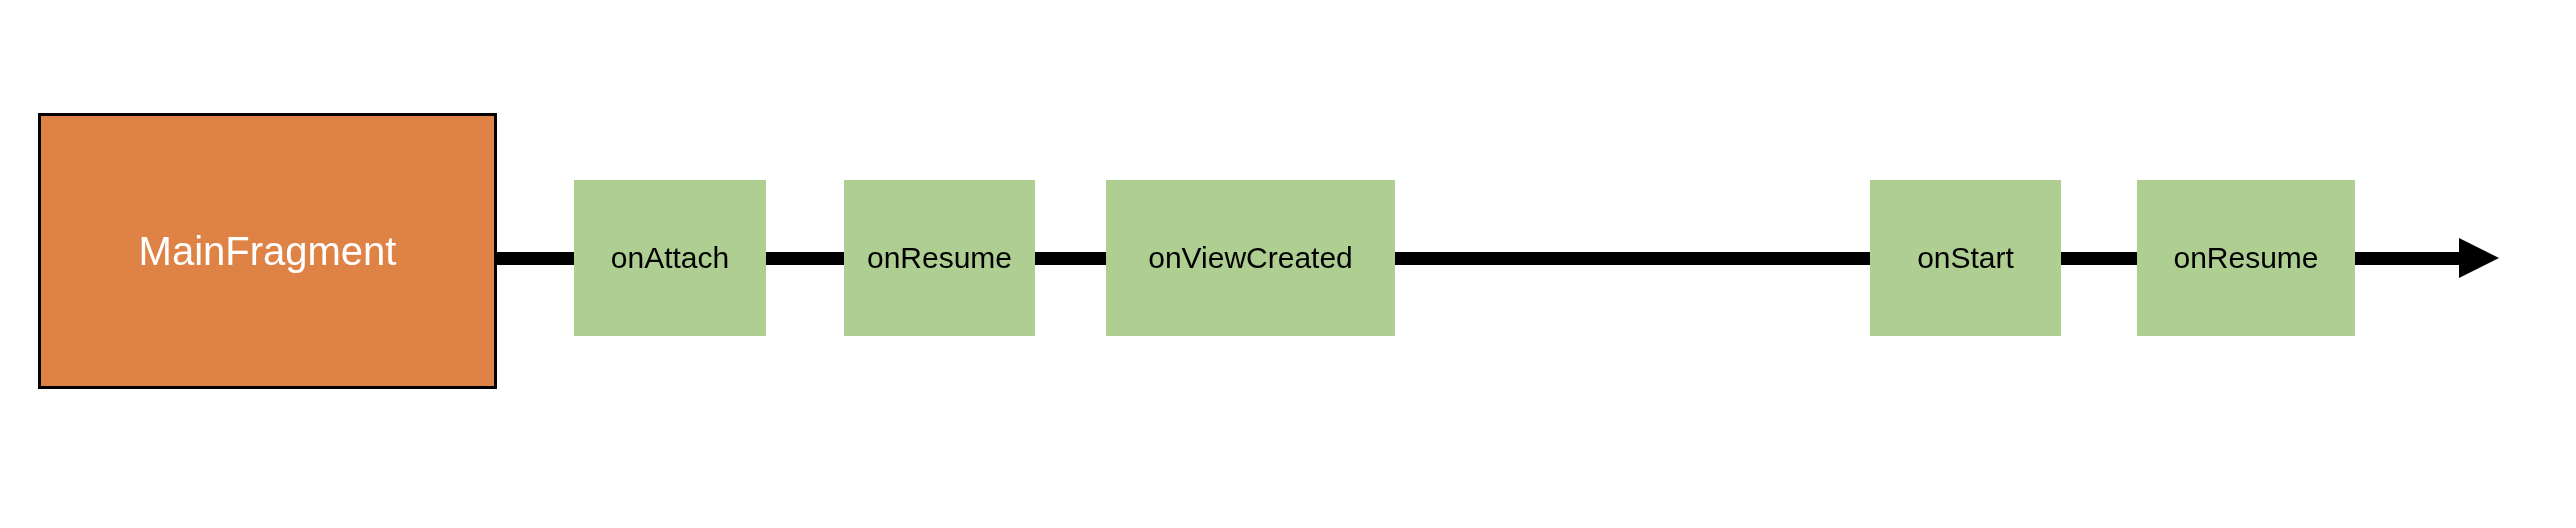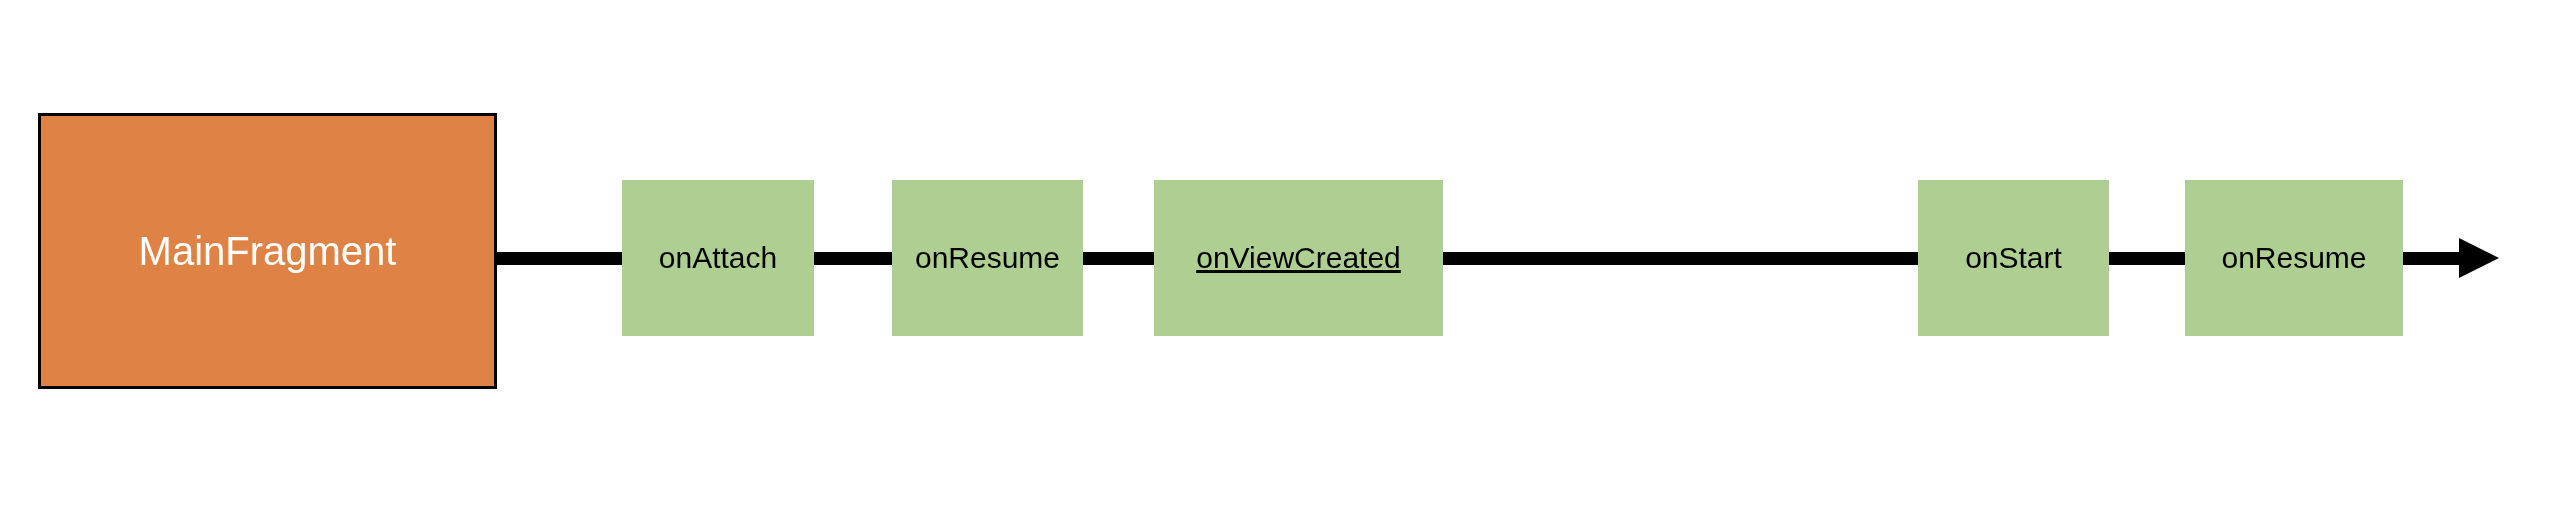"onAttach" .stage { margin-left: 48px -> none }
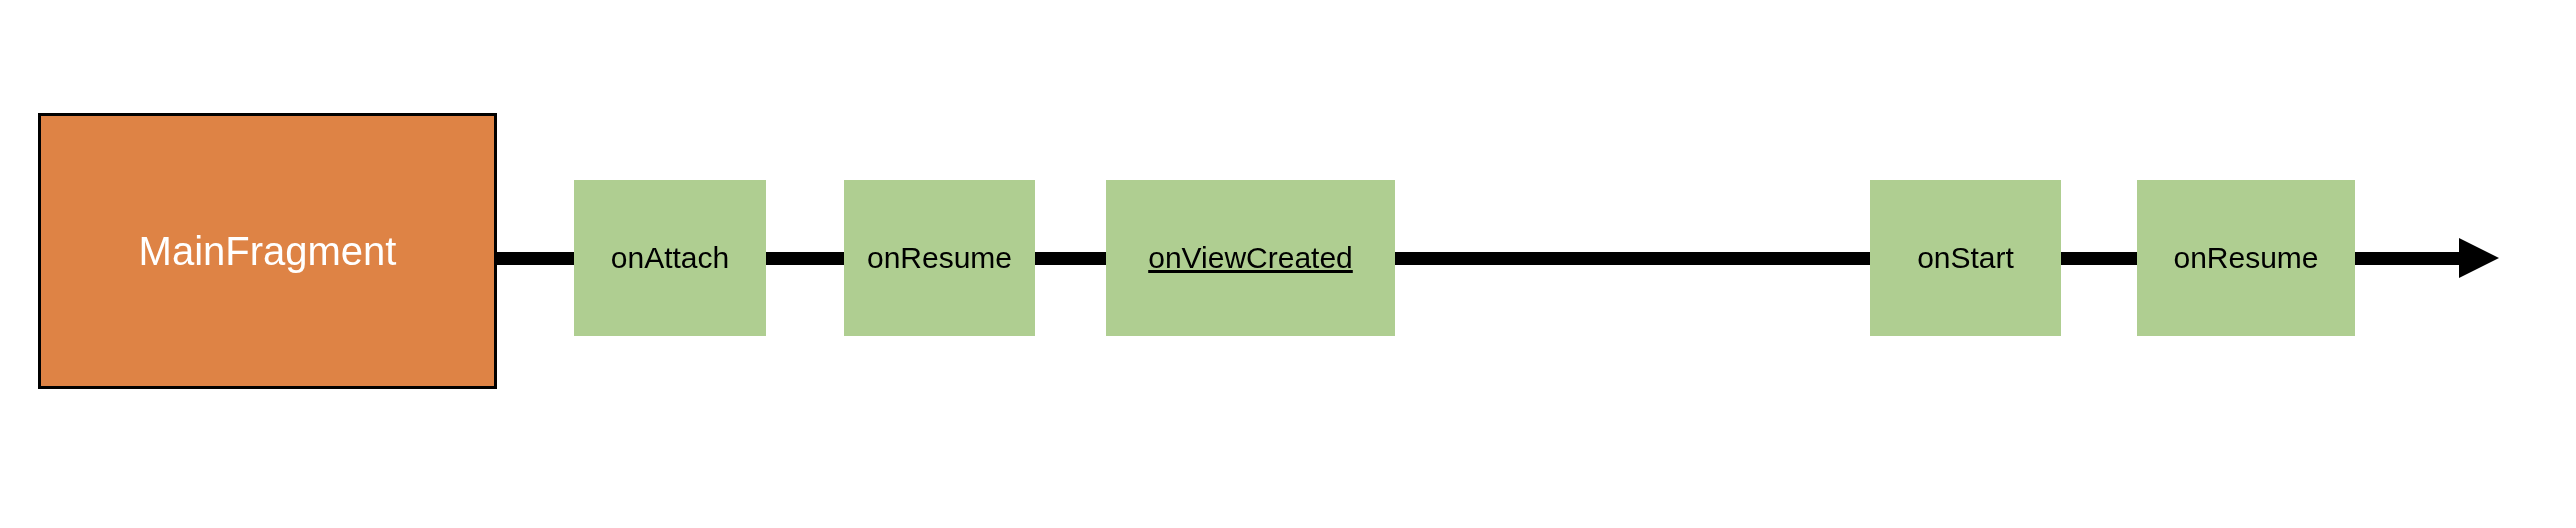"onViewCreated" .stage-3 { text-decoration: underline -> none }
